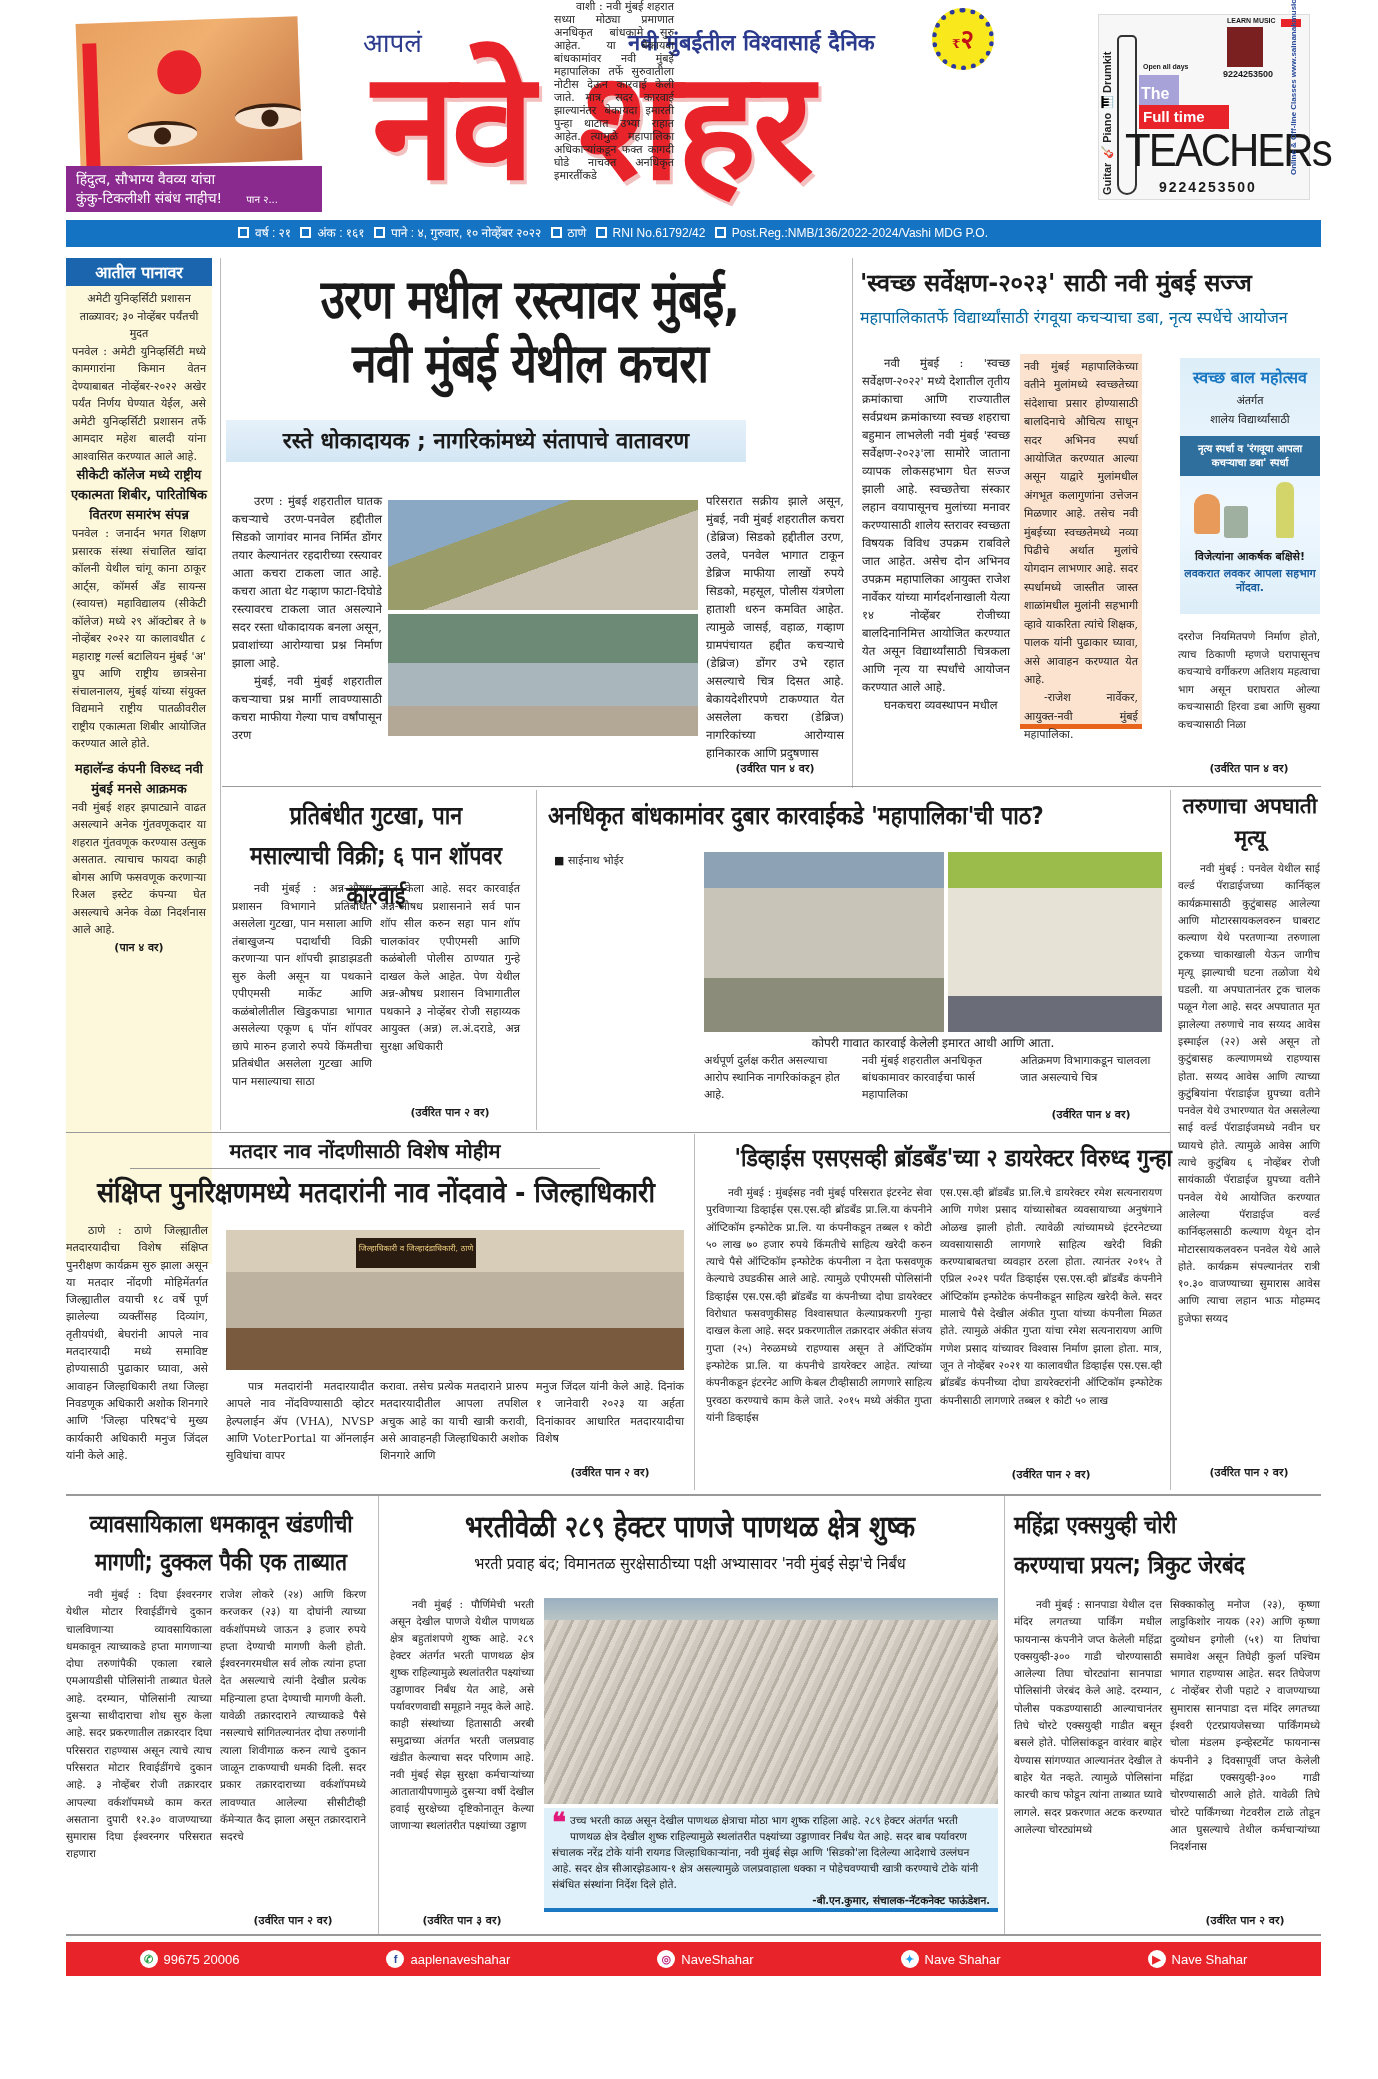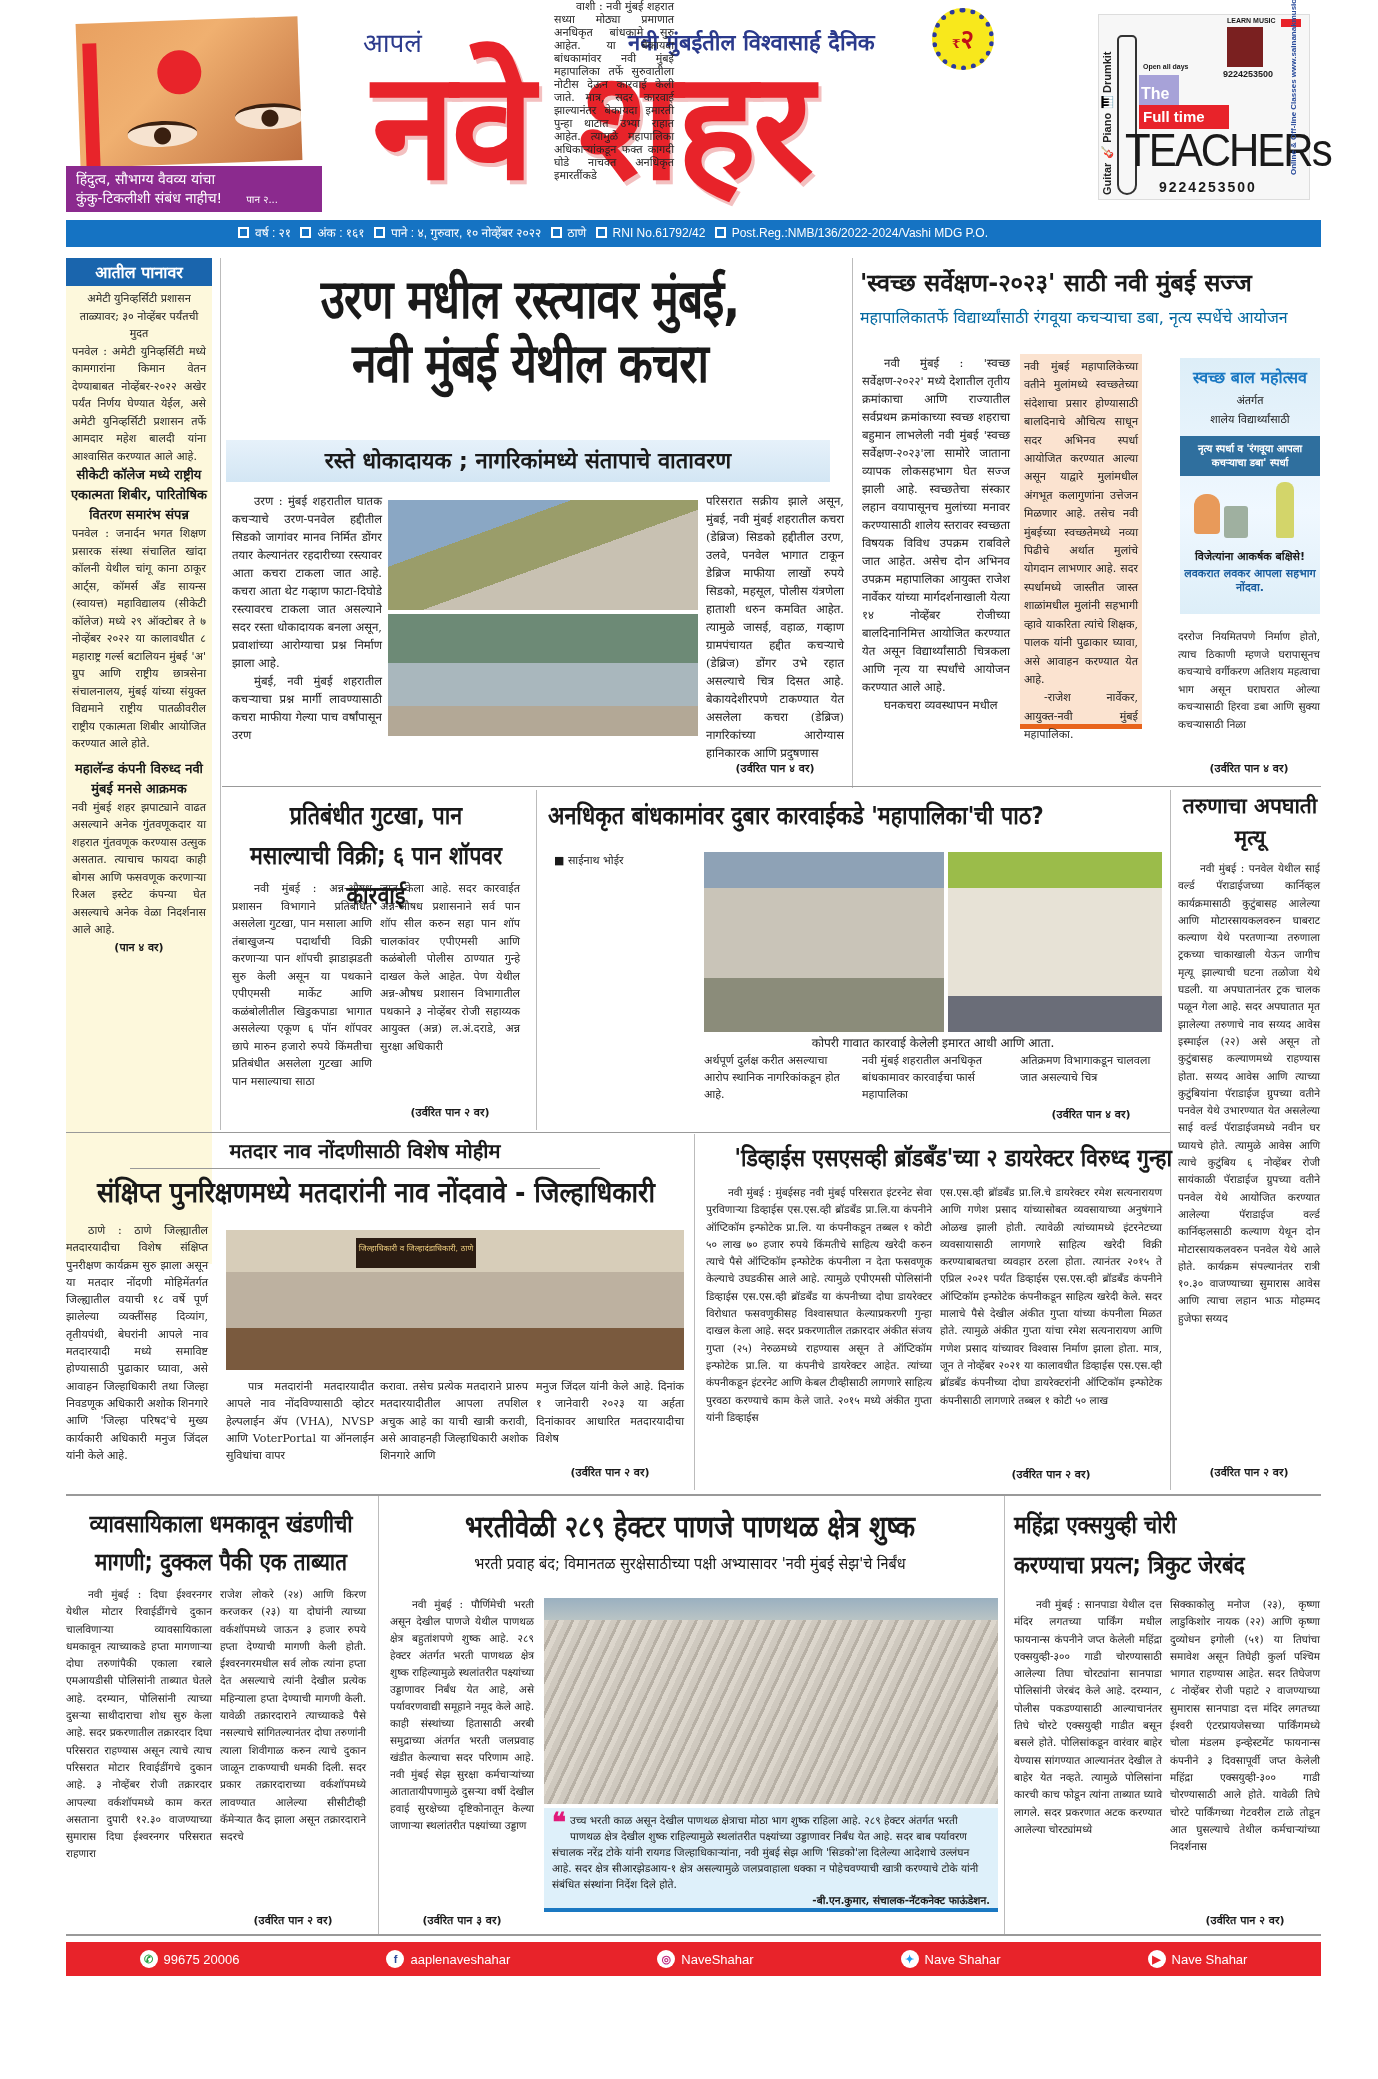"रस्ते धोकादायक ; नागरिकांमध्ये संतापाचे" .h-main-sub { top: 440px -> 420px; width: 604px -> 520px }
